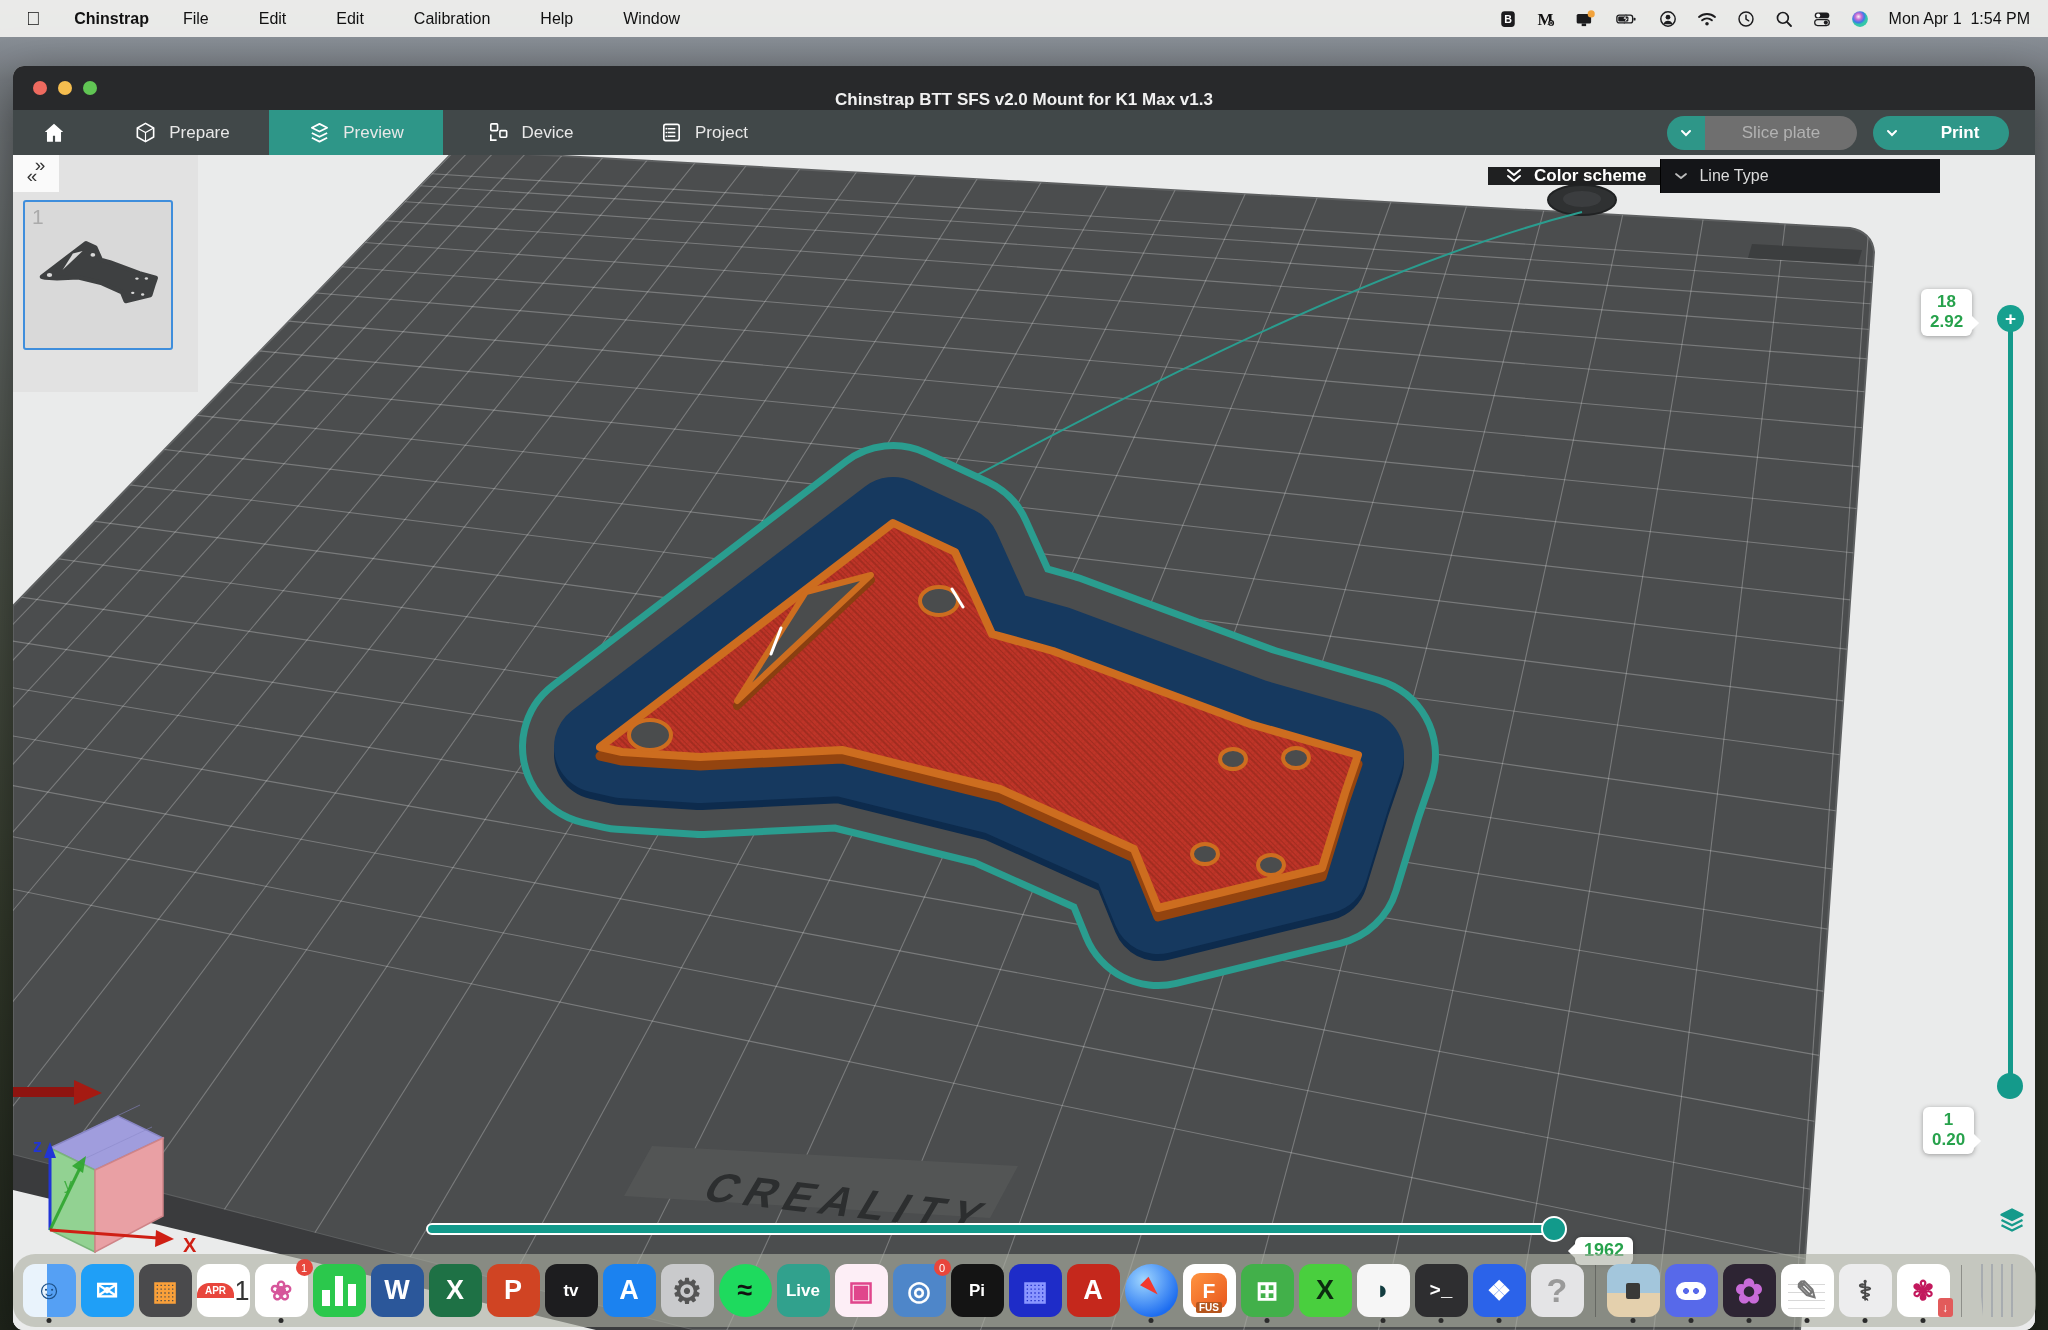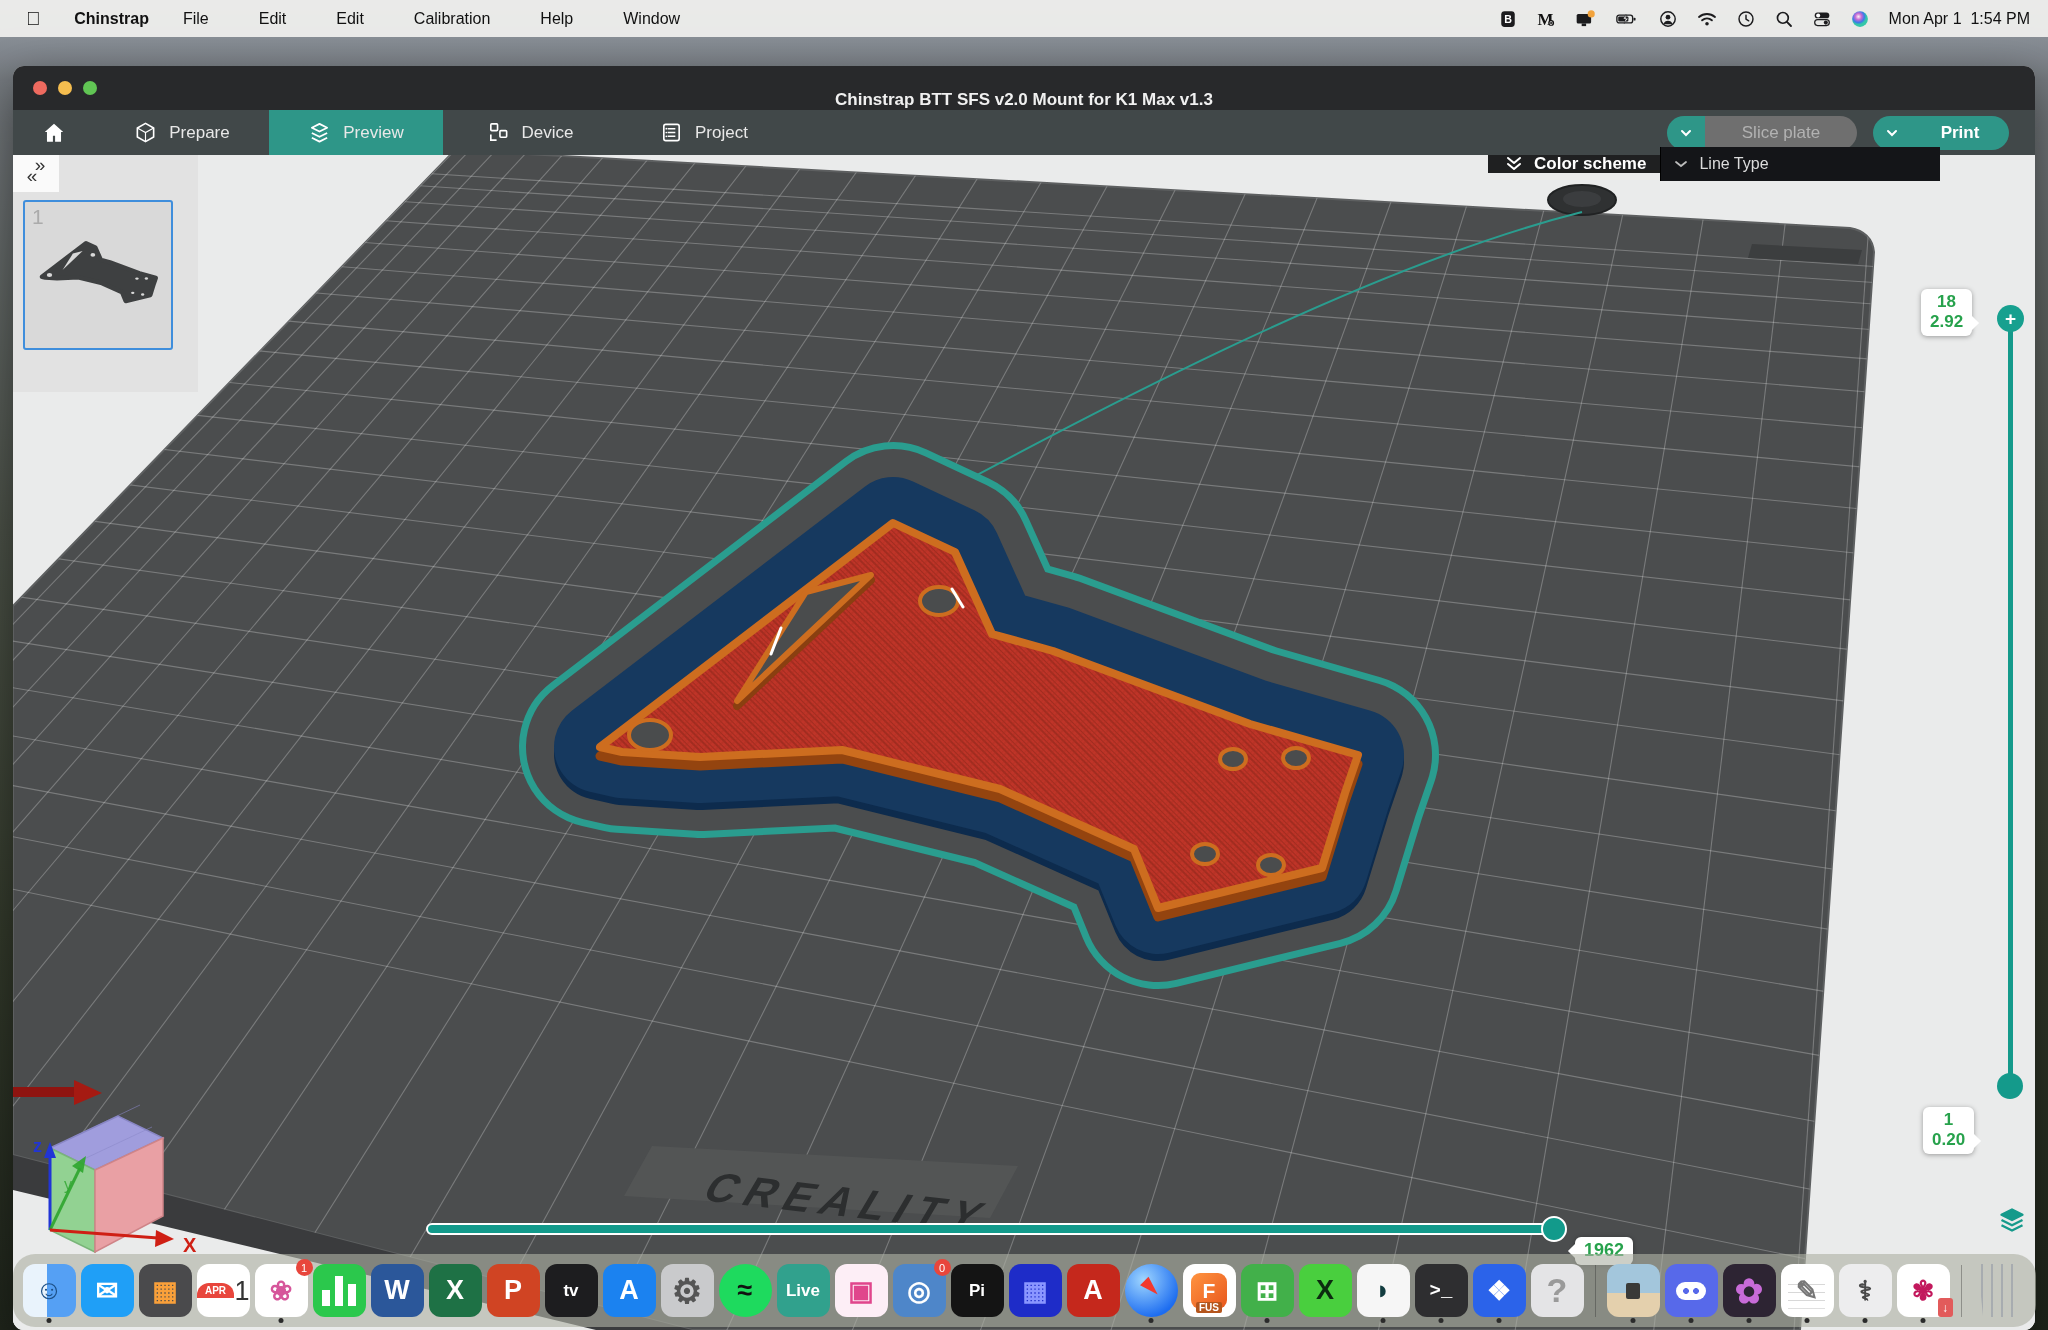"Color scheme" .colorbar { top: 0 -> 12px }
